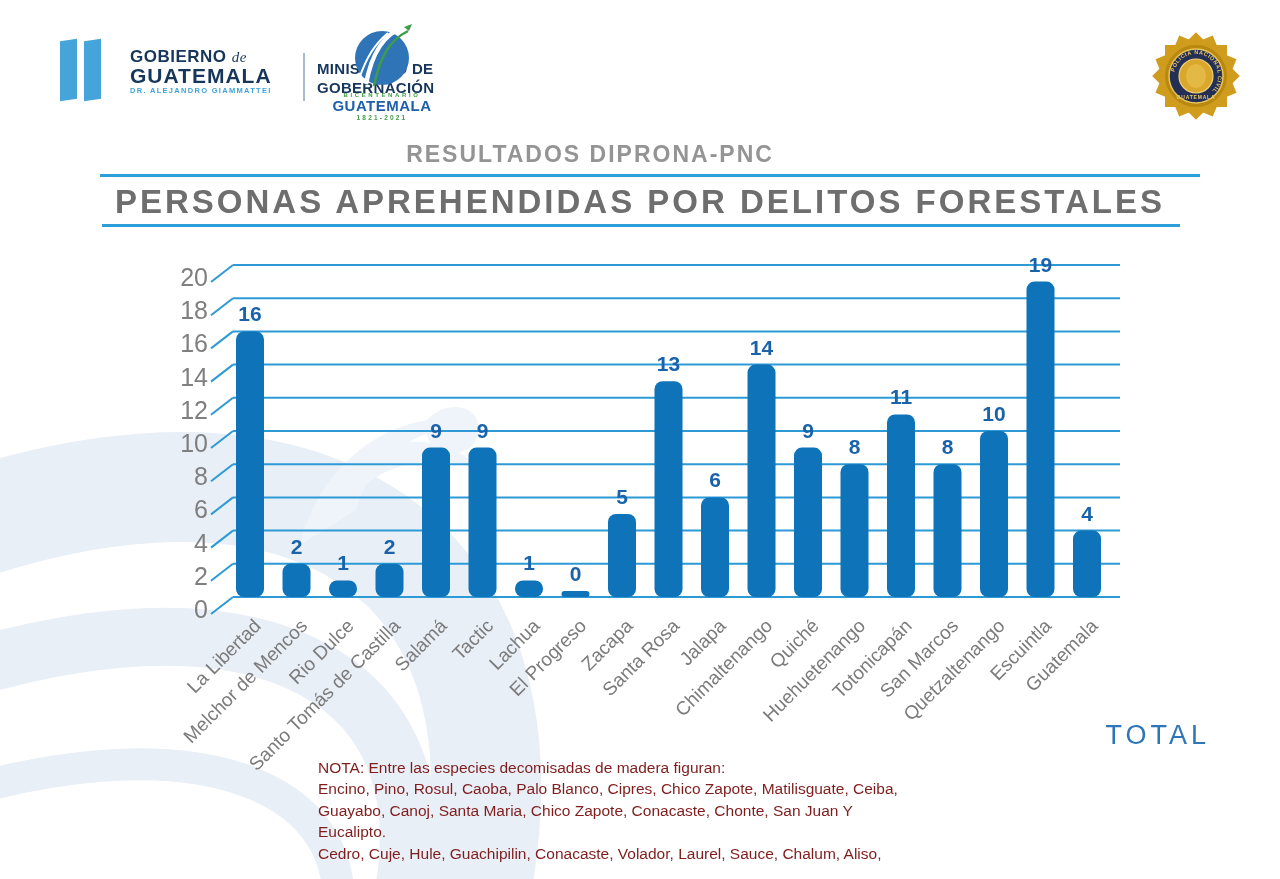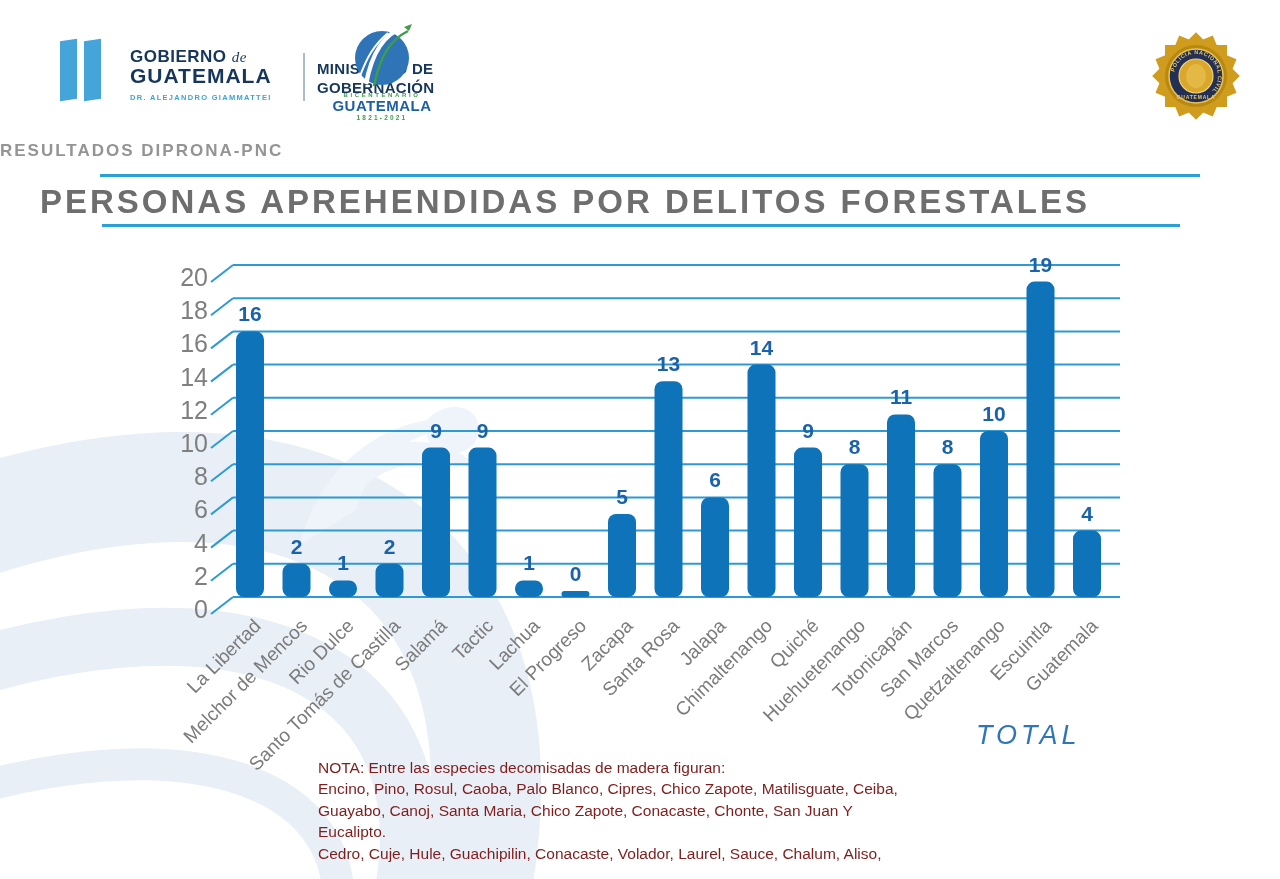"DR. ALEJANDRO GIAMMATTEI" .gov-sub { margin-top: 7px -> 0 }
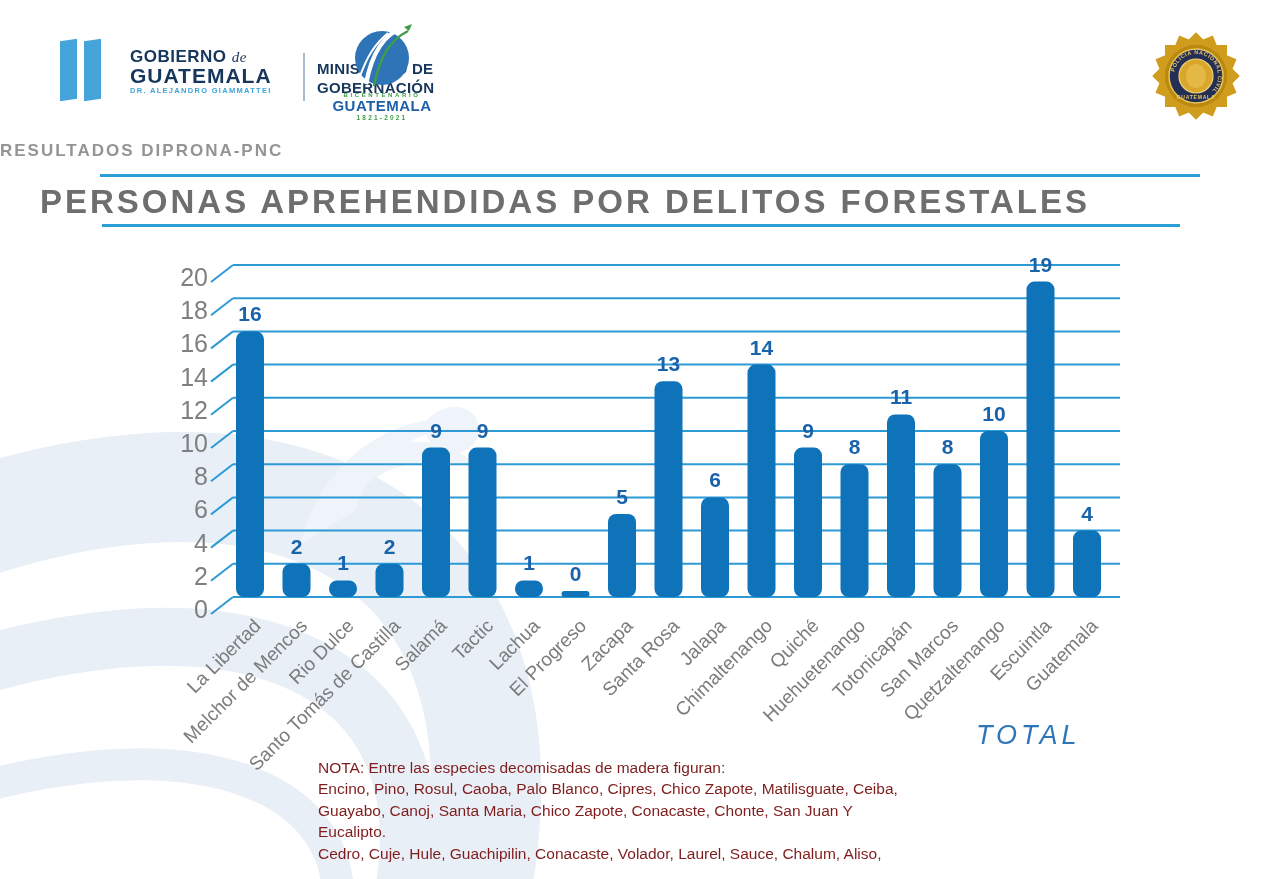"RESULTADOS DIPRONA-PNC" .subtitle { font-size: 17px -> 23px; text-align: none -> center }
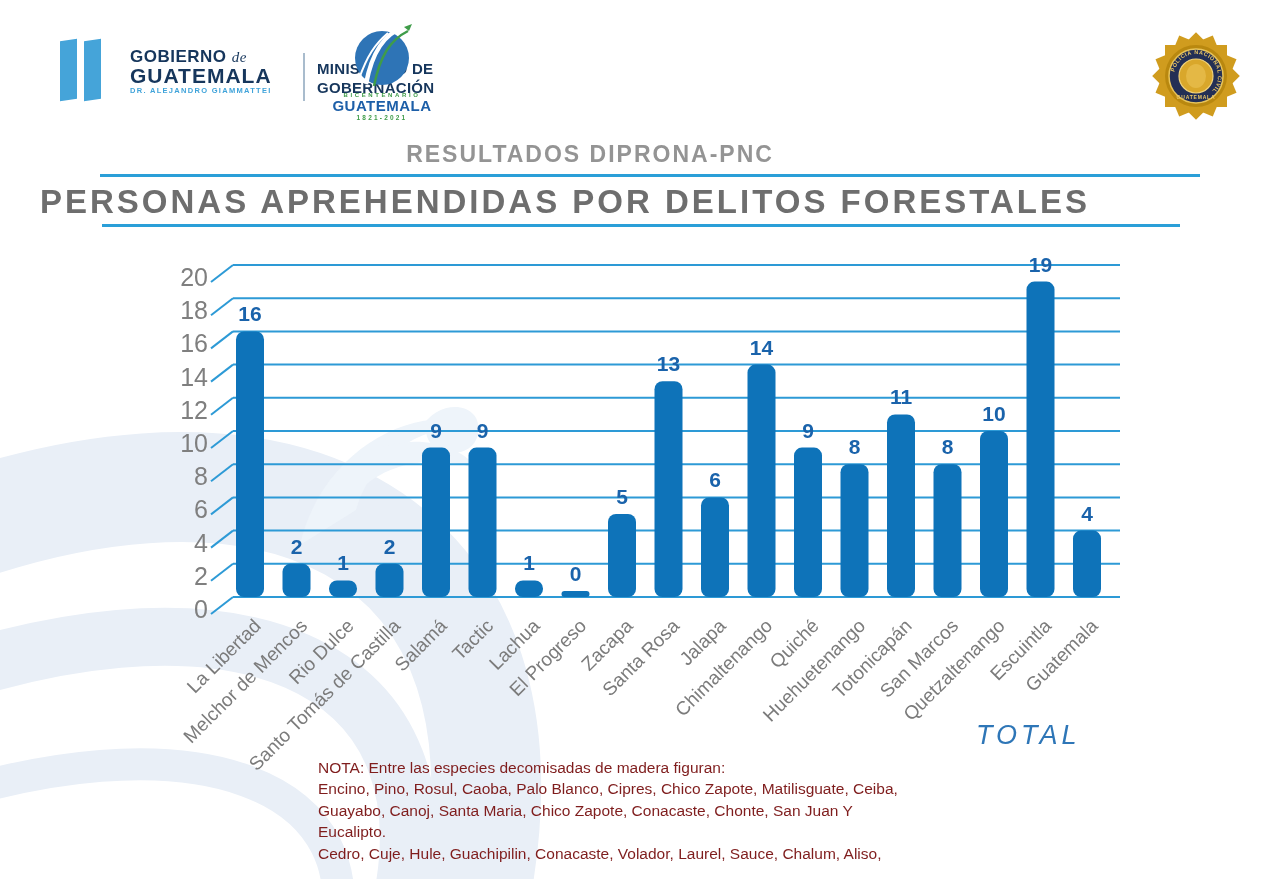"PERSONAS APREHENDIDAS POR DELITOS" .main-title { text-align: left -> center }
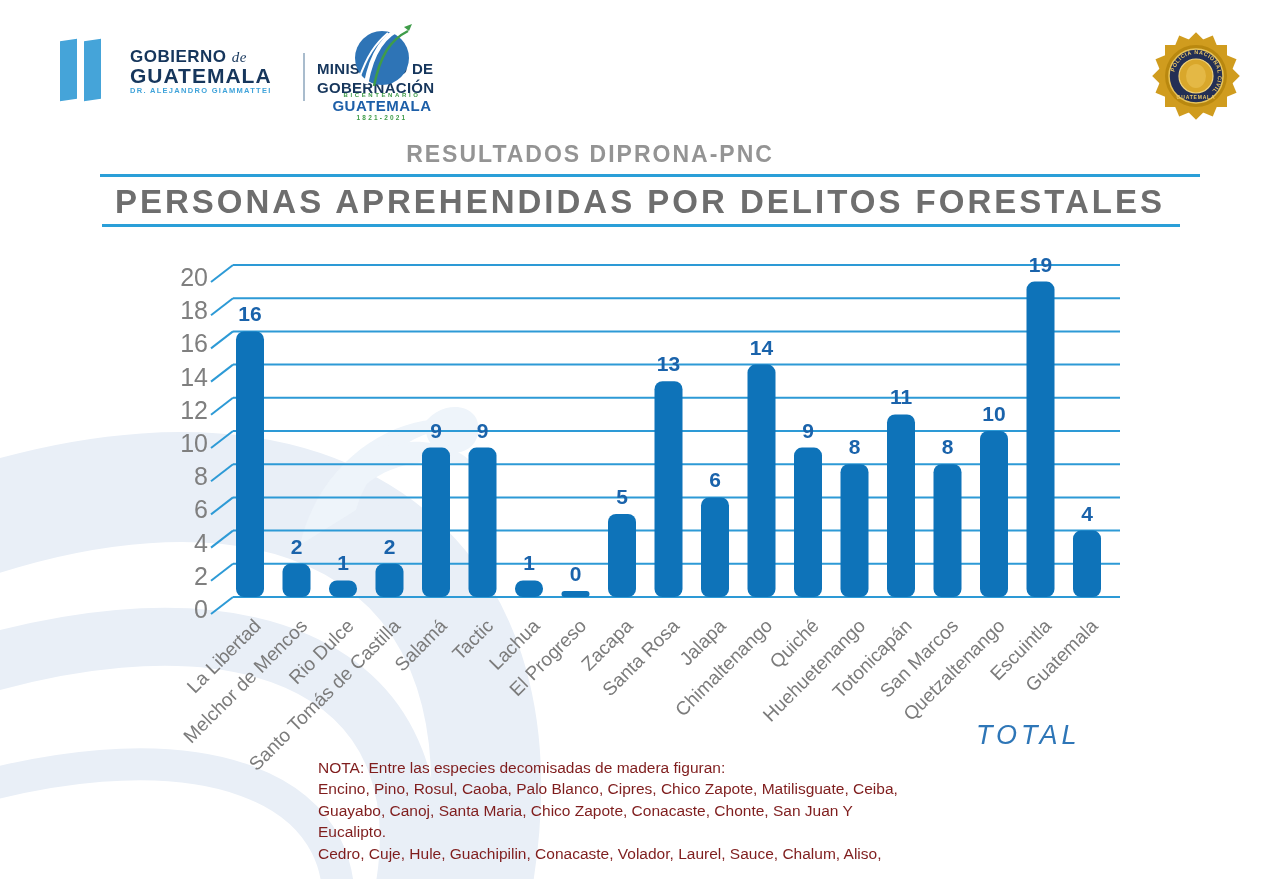"TOTAL" .total-box { font-style: italic -> none; left: 976px -> 1010px; text-align: left -> right }
